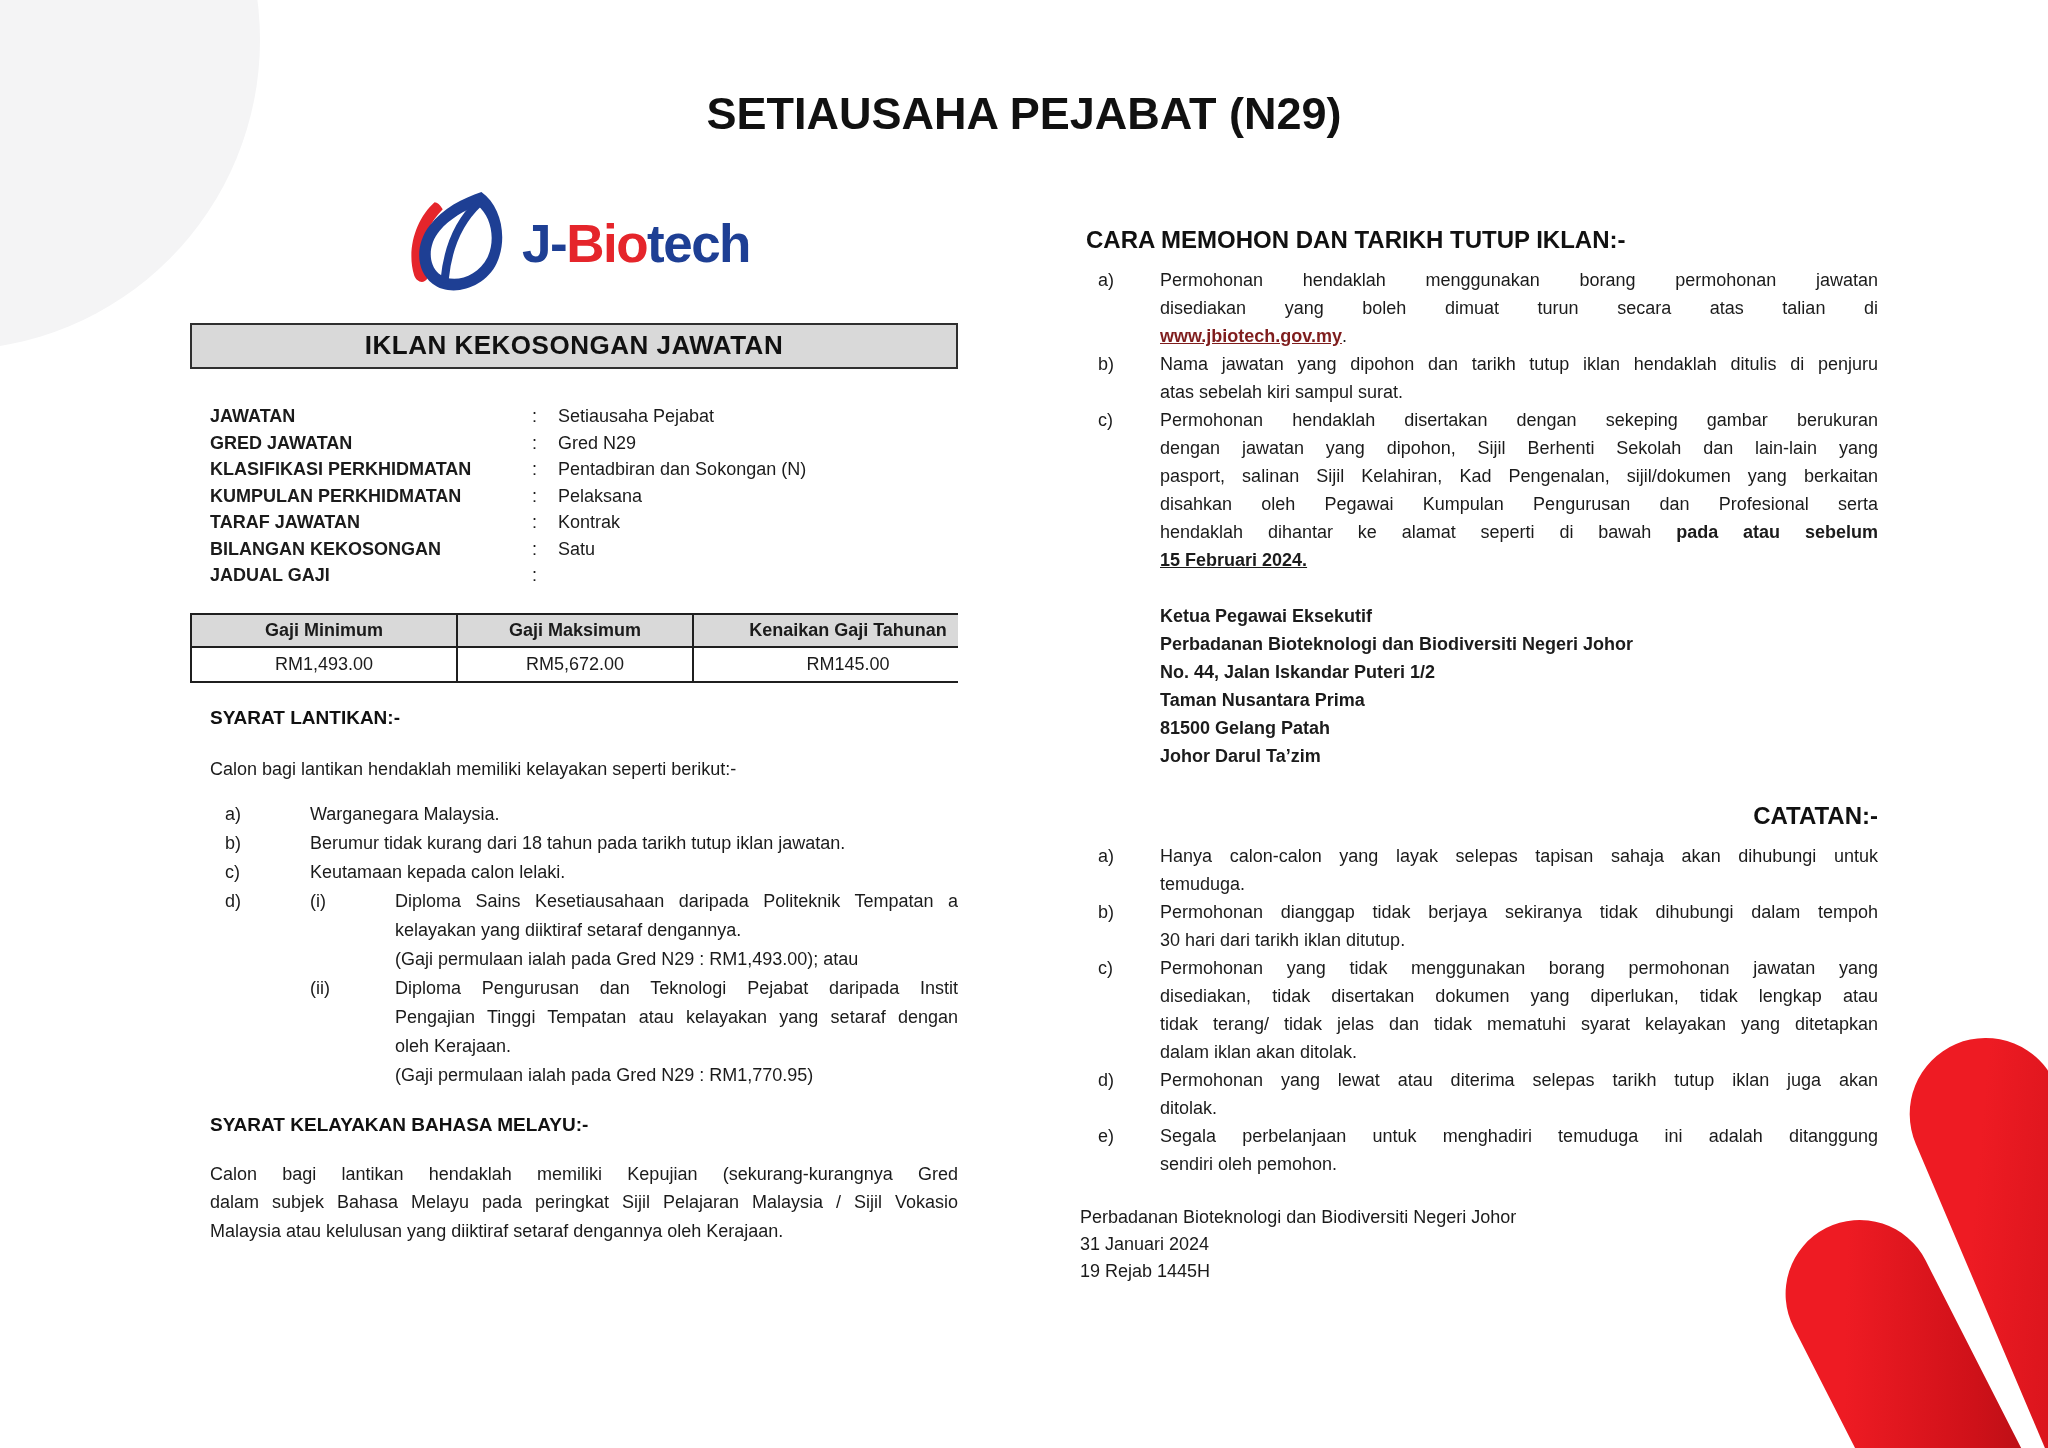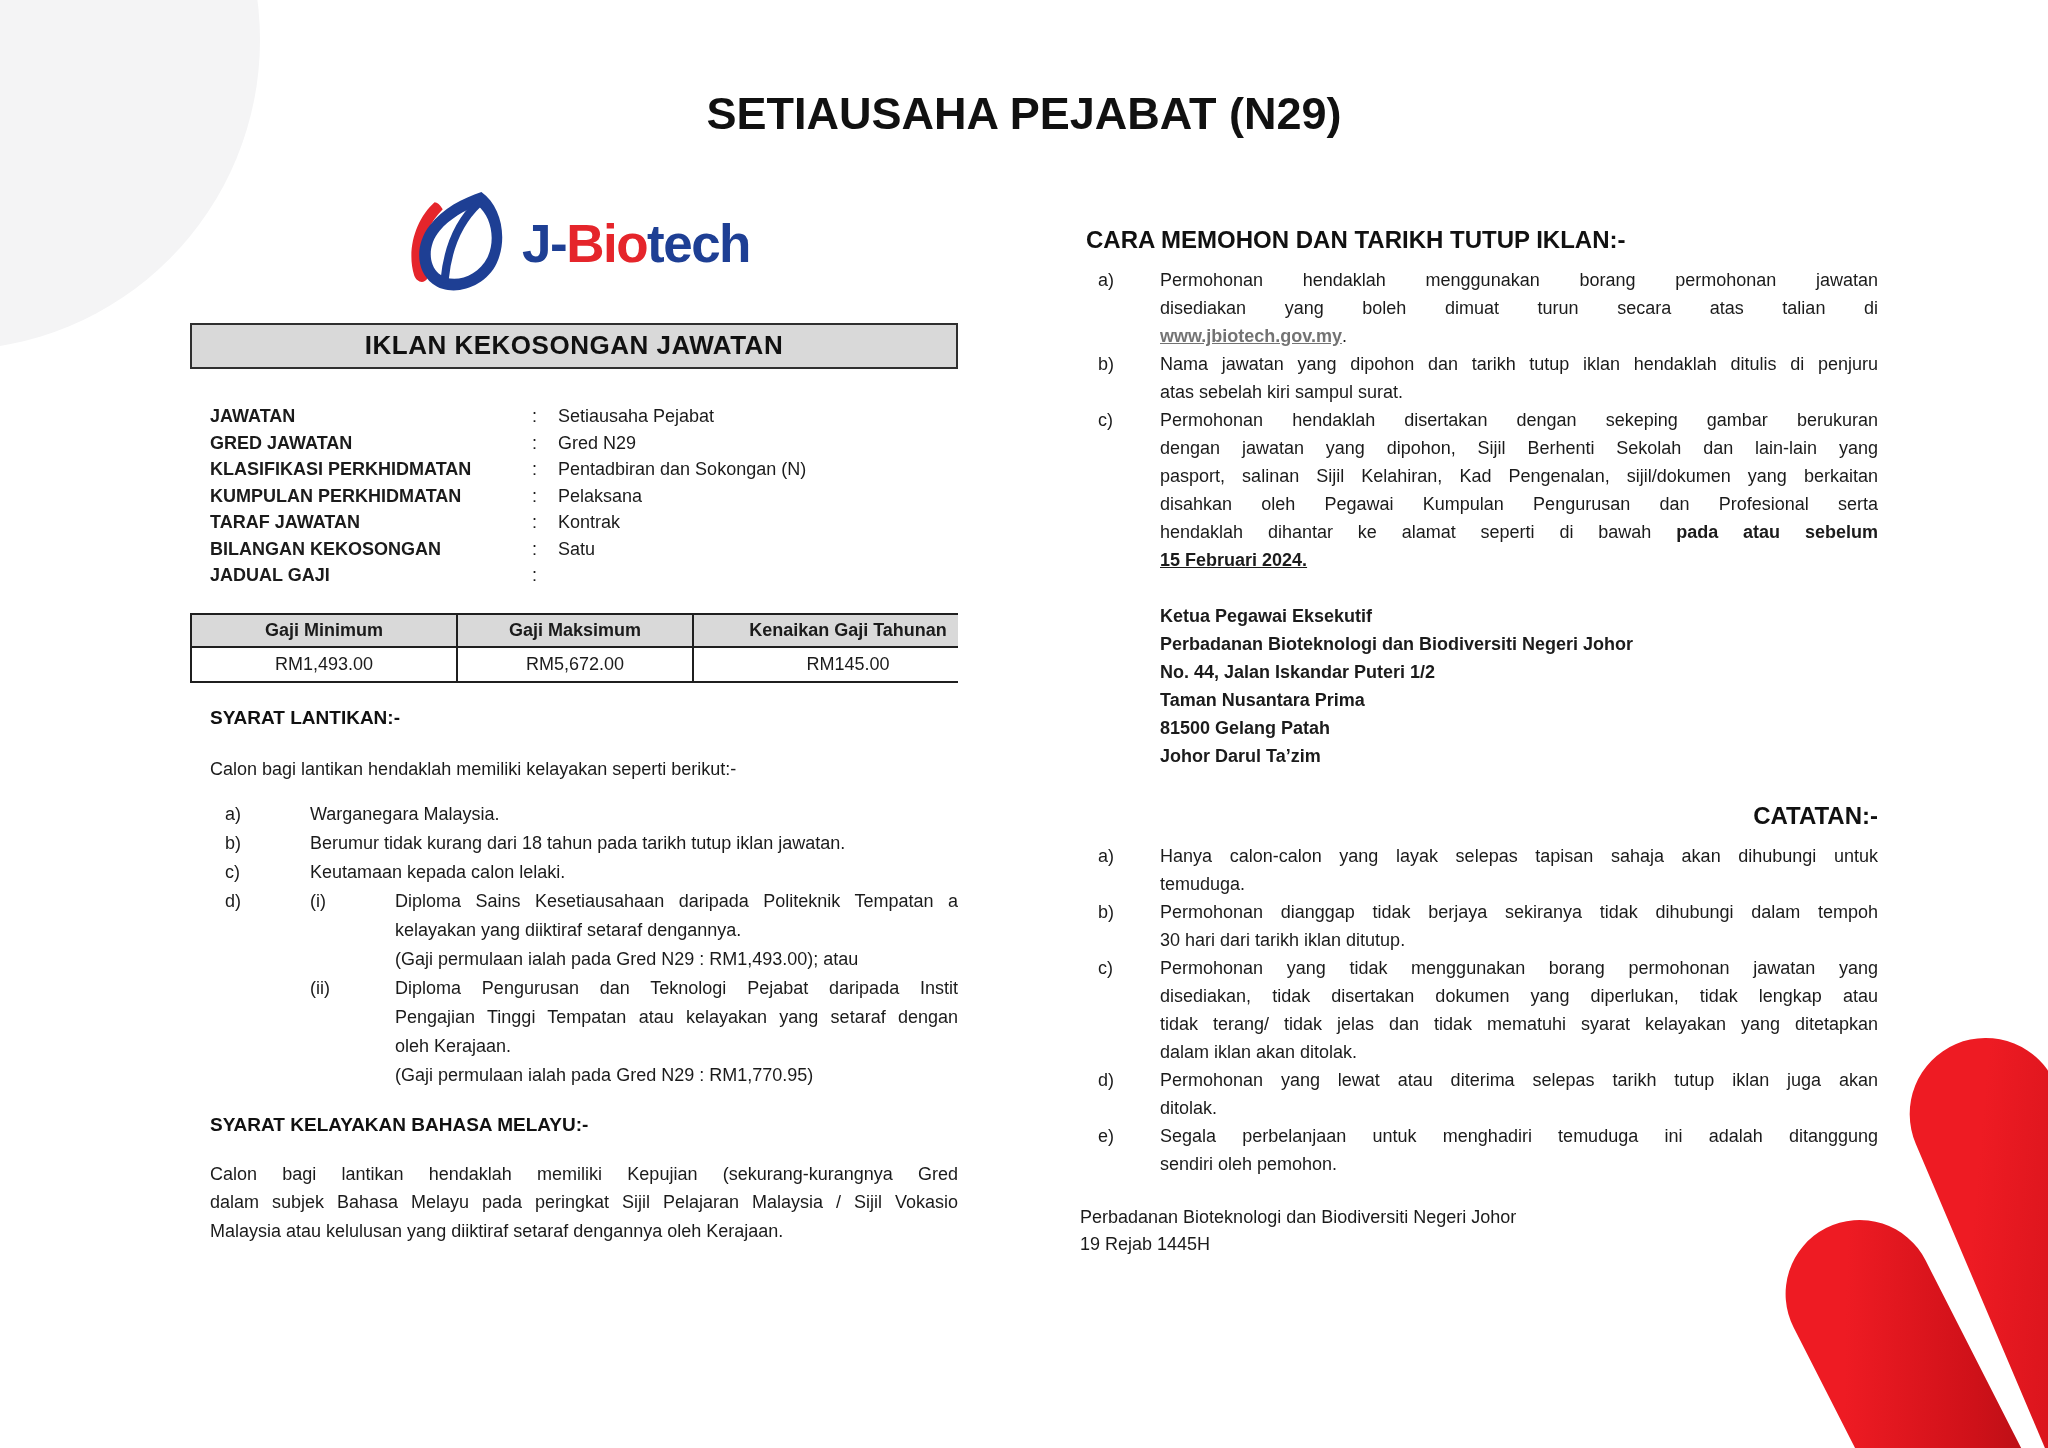"www.jbiotech.gov.my" a.doc-link { color: #737373 -> #7f1d1d }
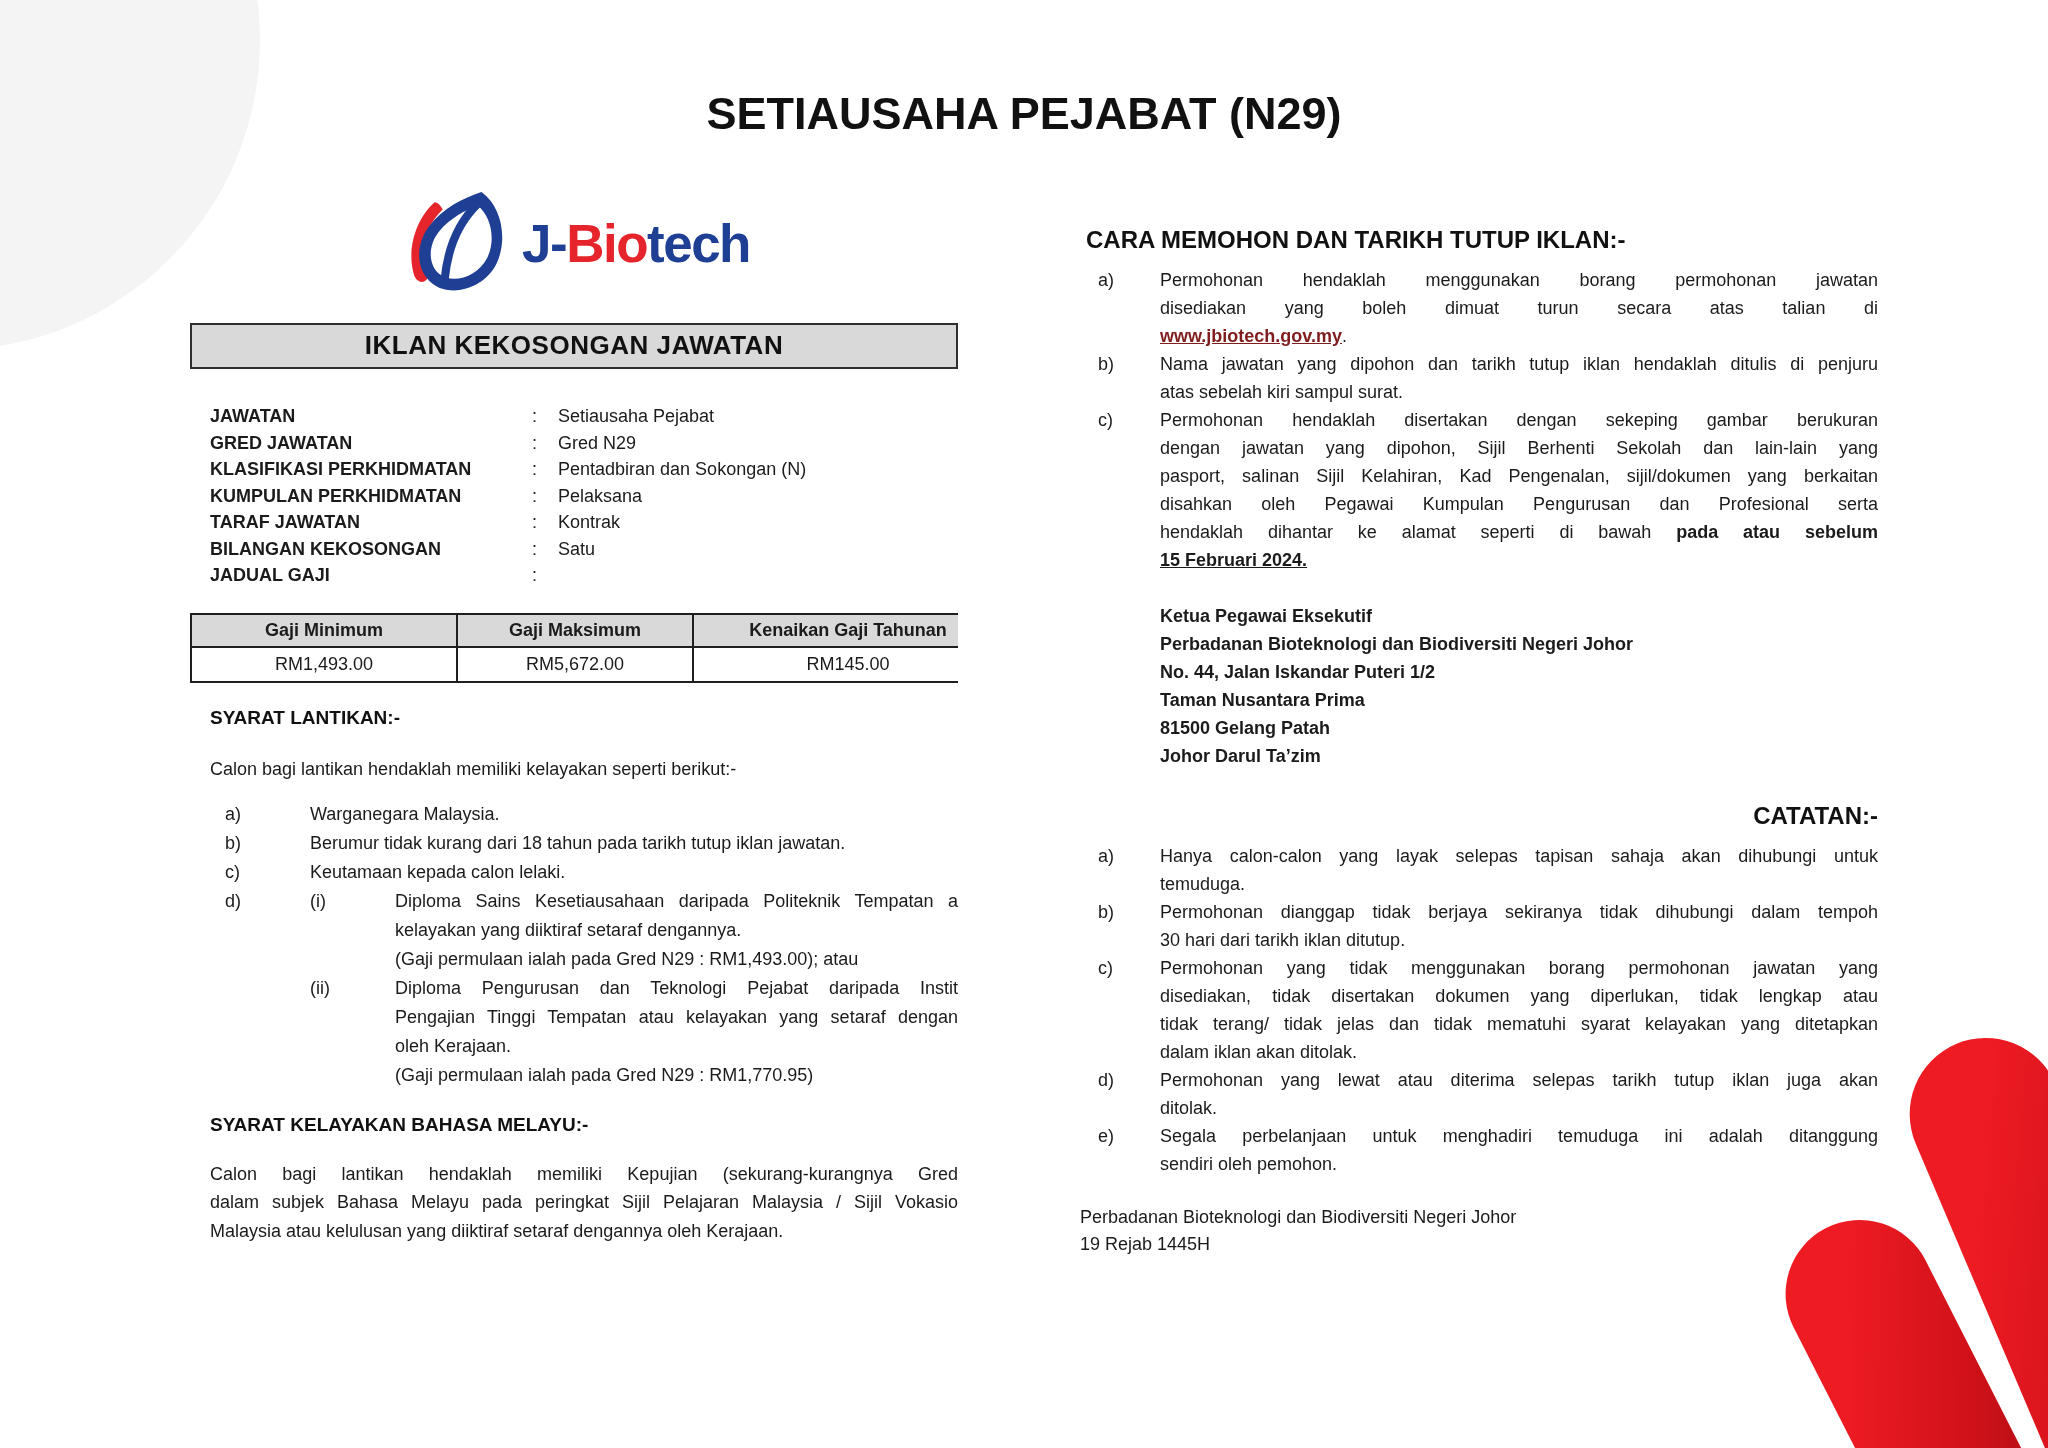"31 Januari 2024" div { html: none -> <div>31 Januari 2024</div> }
